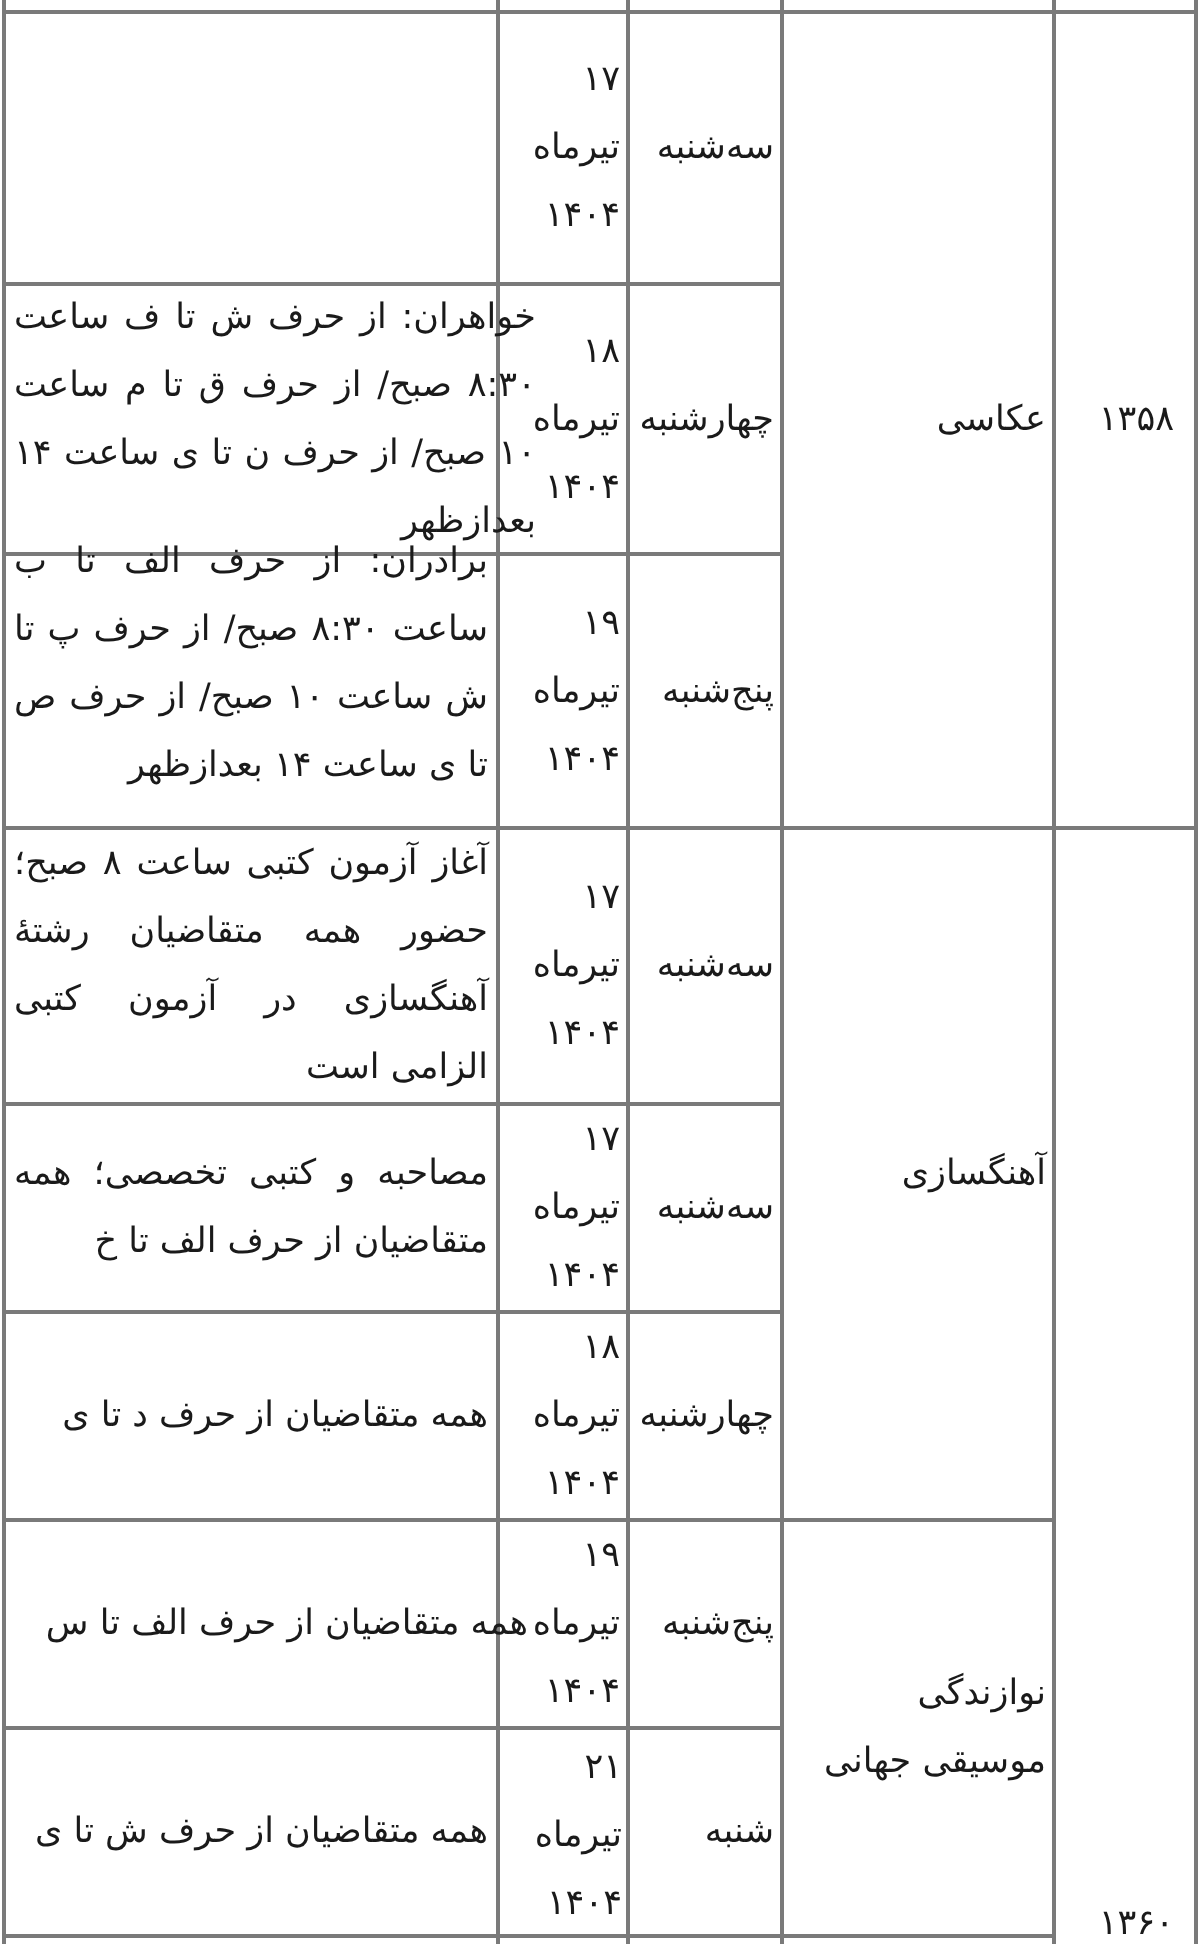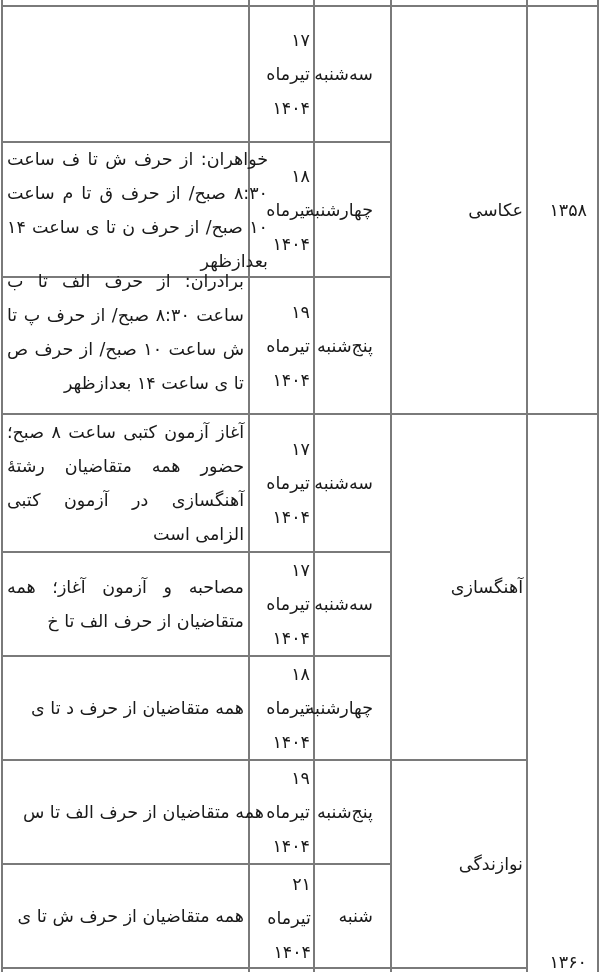"سه‌شنبه" .day { padding-right: 17px -> 3px }
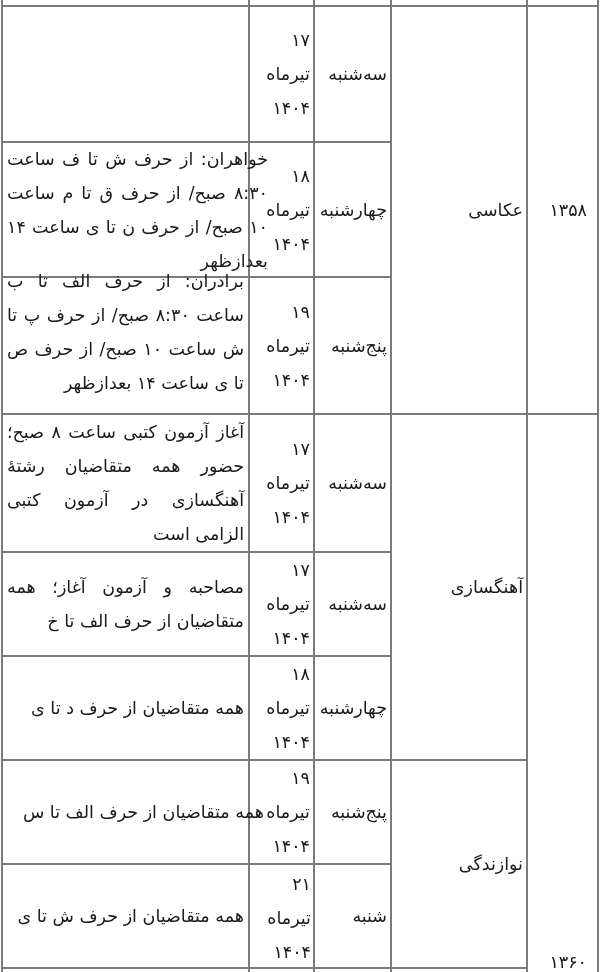"مصاحبه و آزمون آغاز؛ همه" span { text: آزمون آغاز -> کتبی تخصصی }
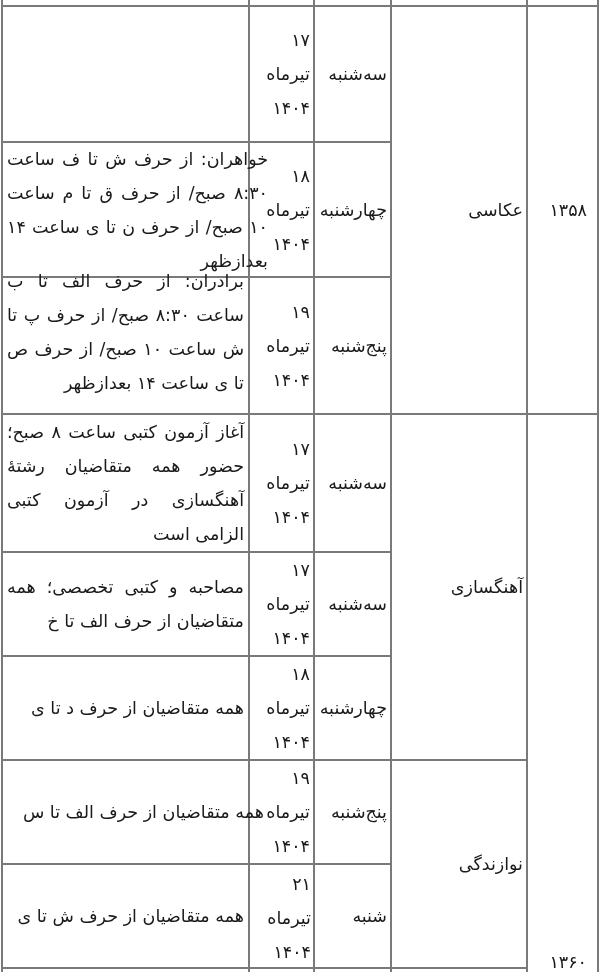"موسیقی جهانی" span { html: none -> <span>موسیقی جهانی</span> }
